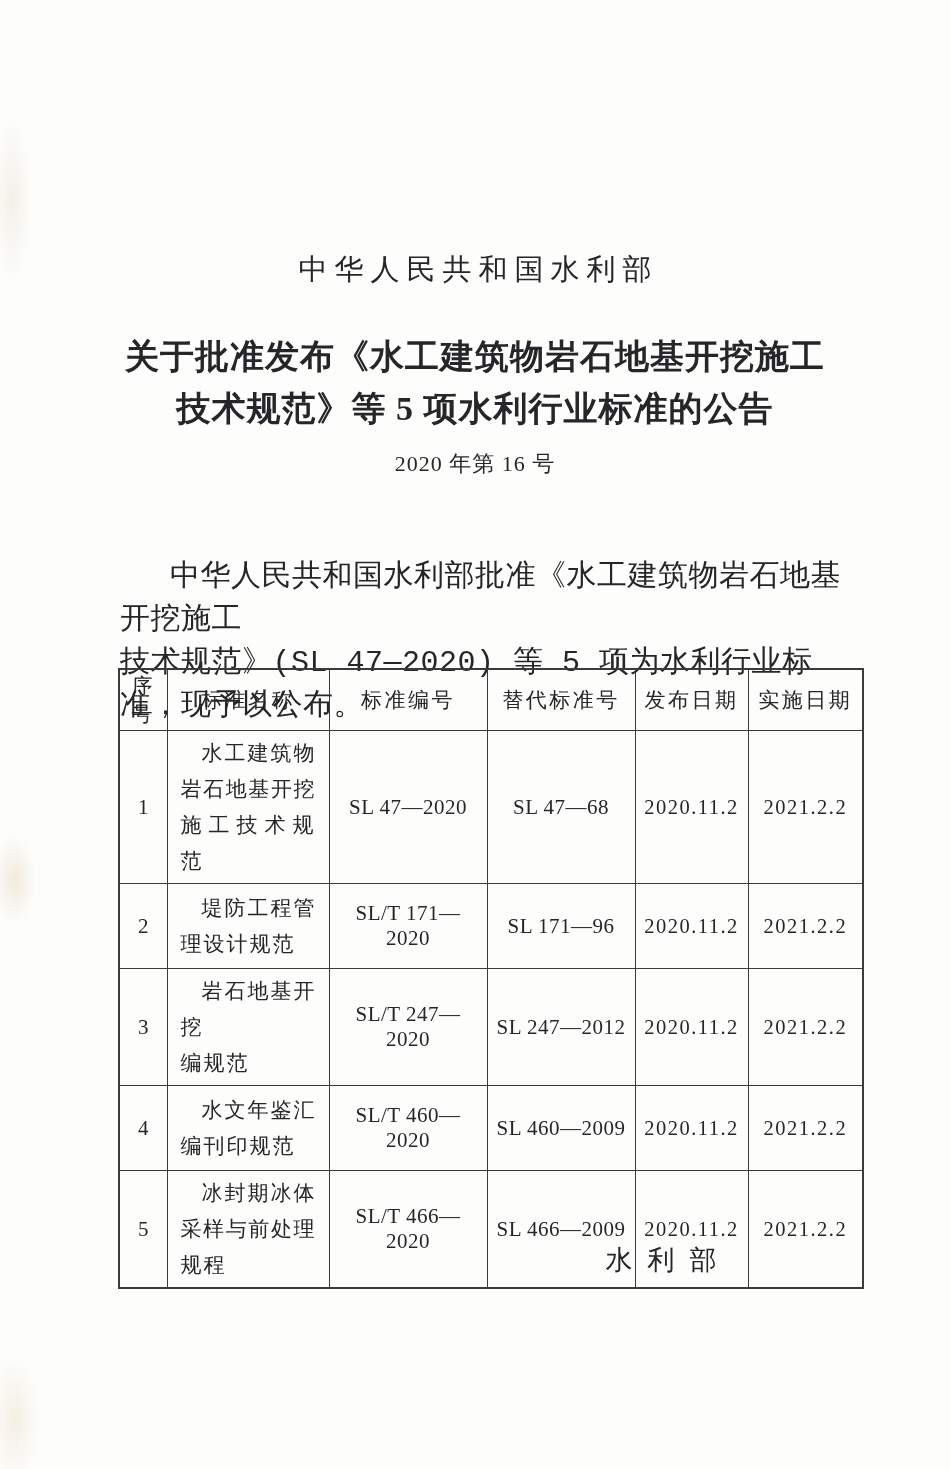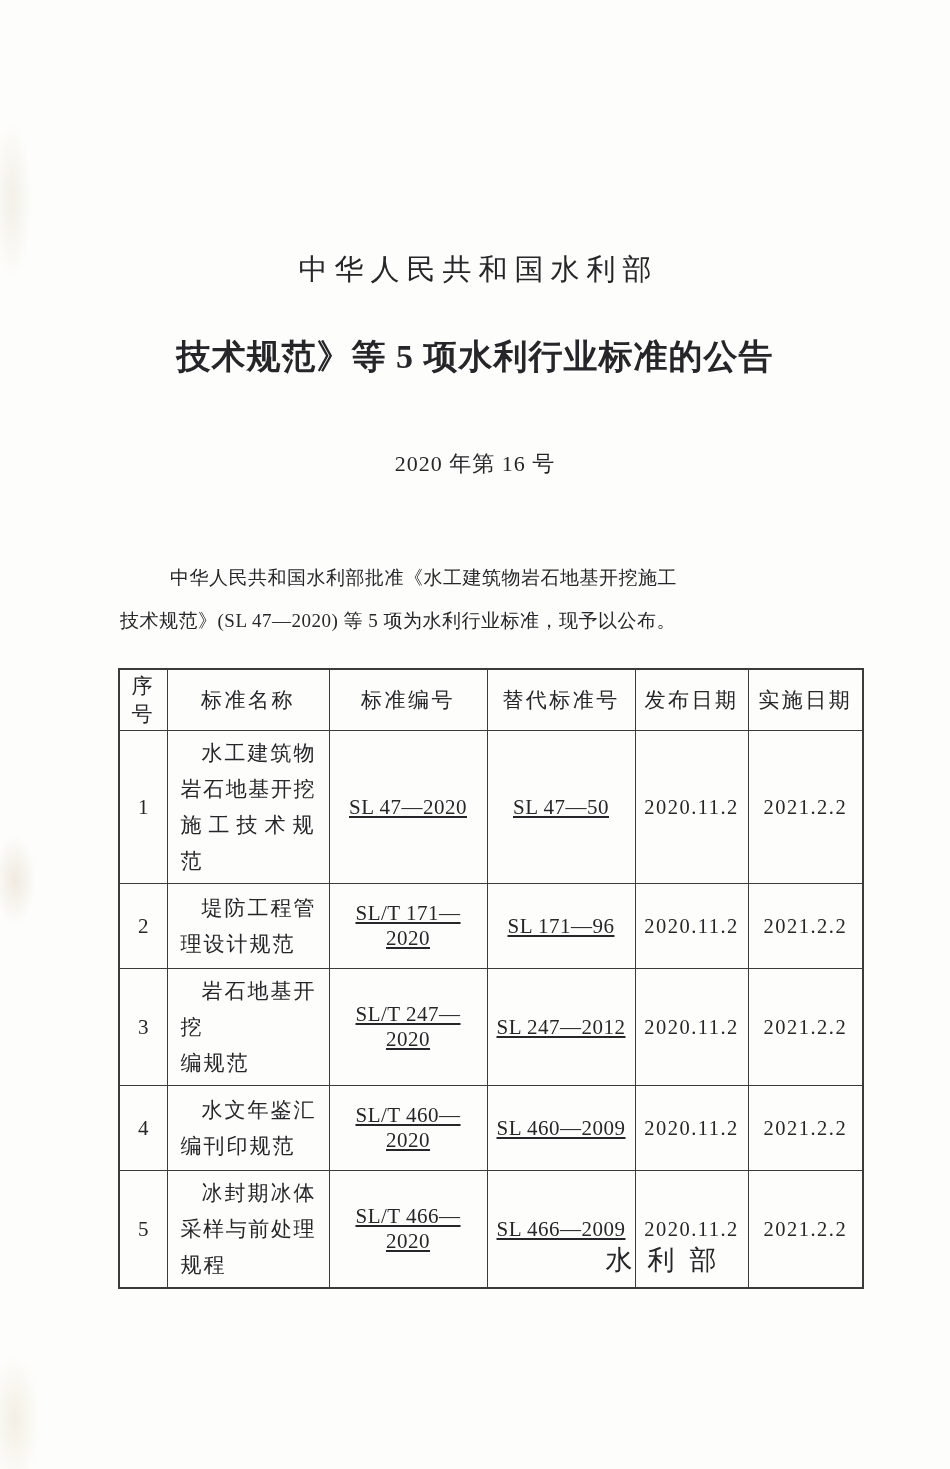"关于批准发布《水工建筑物岩石地基开挖施工" div.doc-title-line { html: none -> <div>关于批准发布《水工建筑物岩石地基开挖施工</div> }
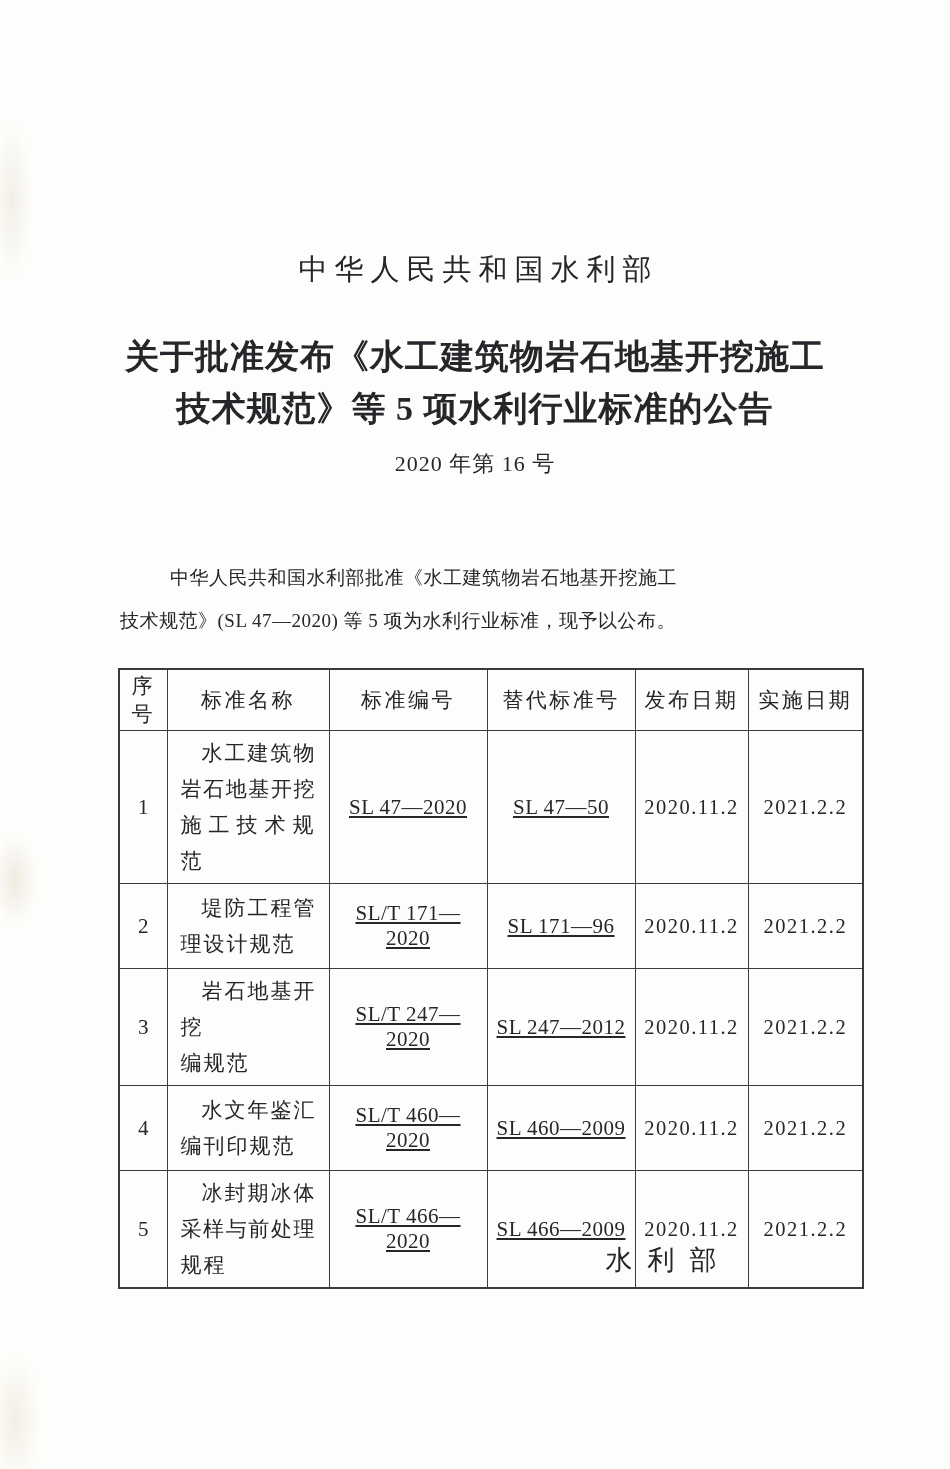"中华人民共和国水利部批准《水工建筑物岩石地基开挖施工" .intro { font-family: none -> Liberation Mono, monospace; font-size: 19px -> 30px }
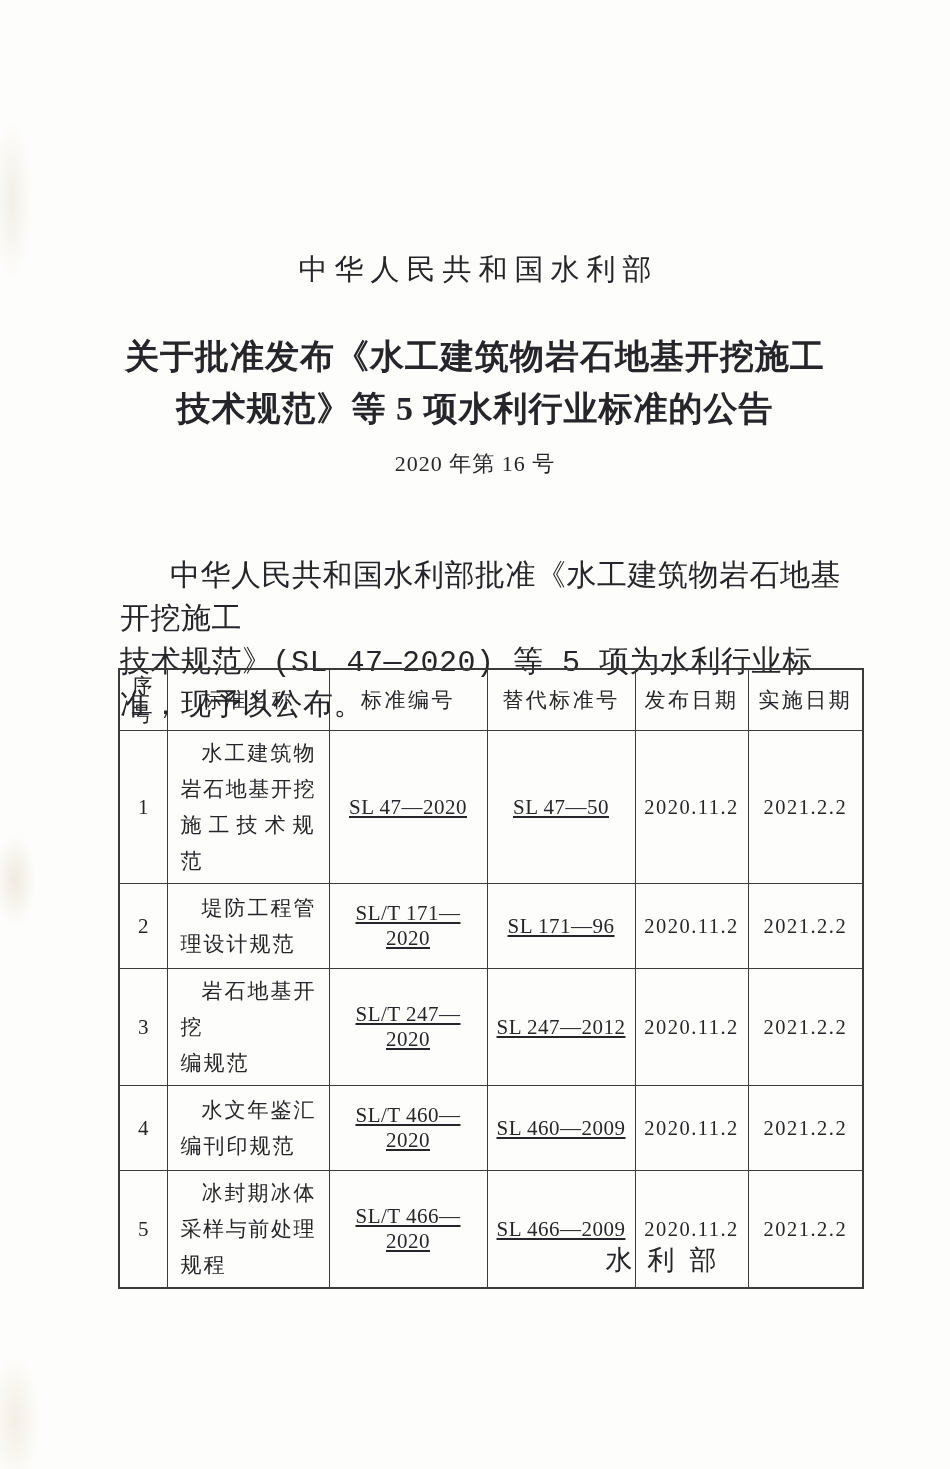"SL 47—2020" td.code-cell { text-decoration: underline -> none }
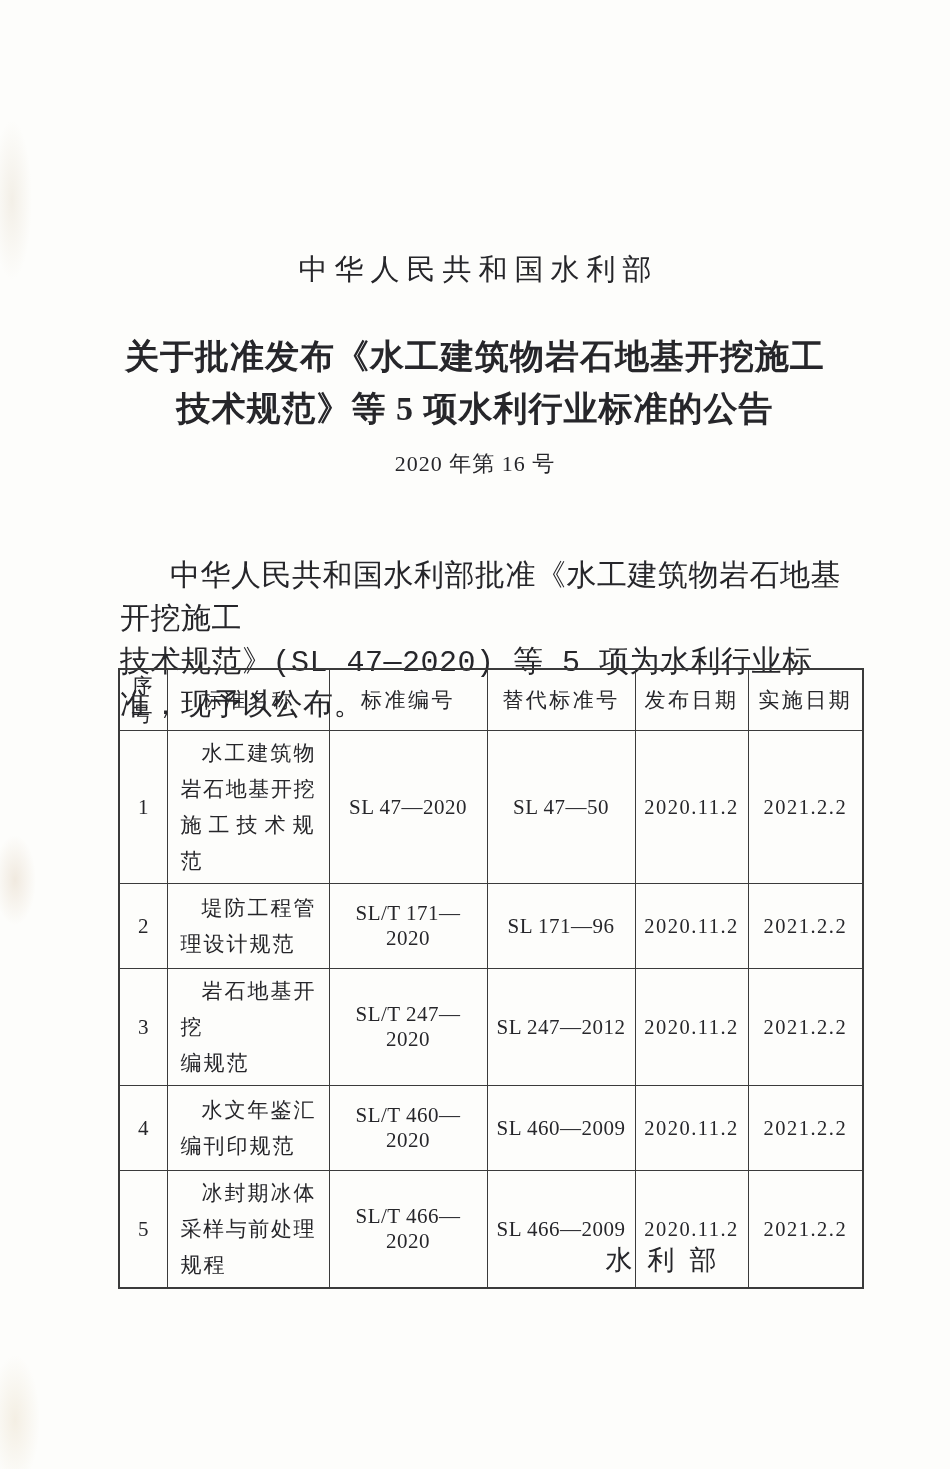"SL 47—50" td.code-cell { text: 50 -> 68 }
